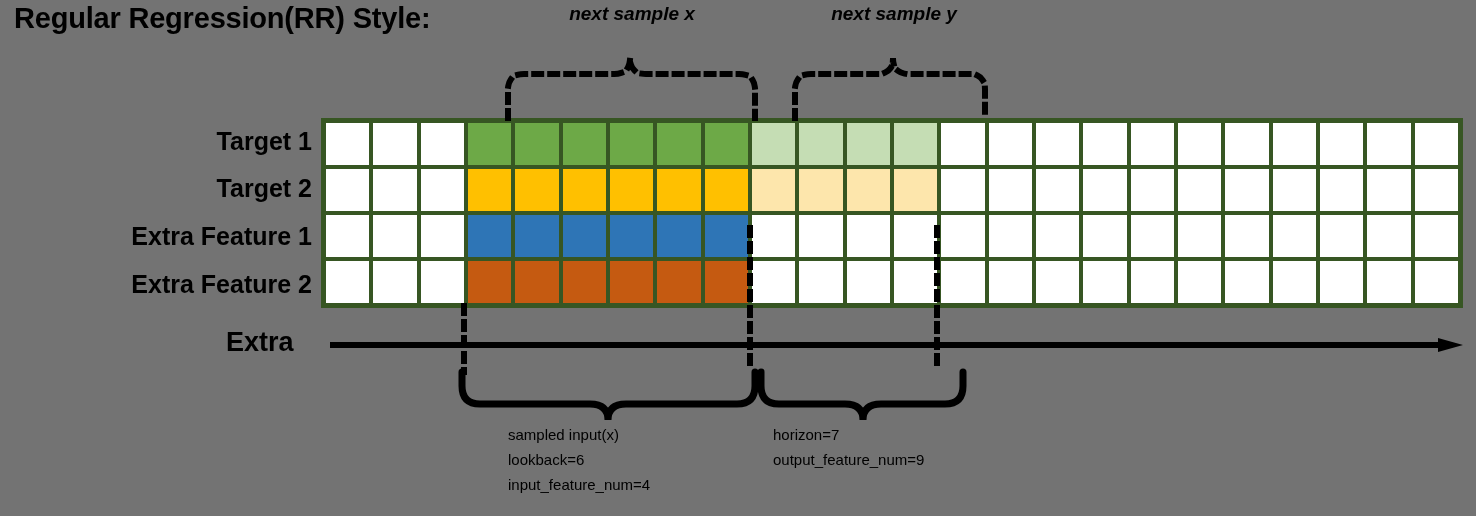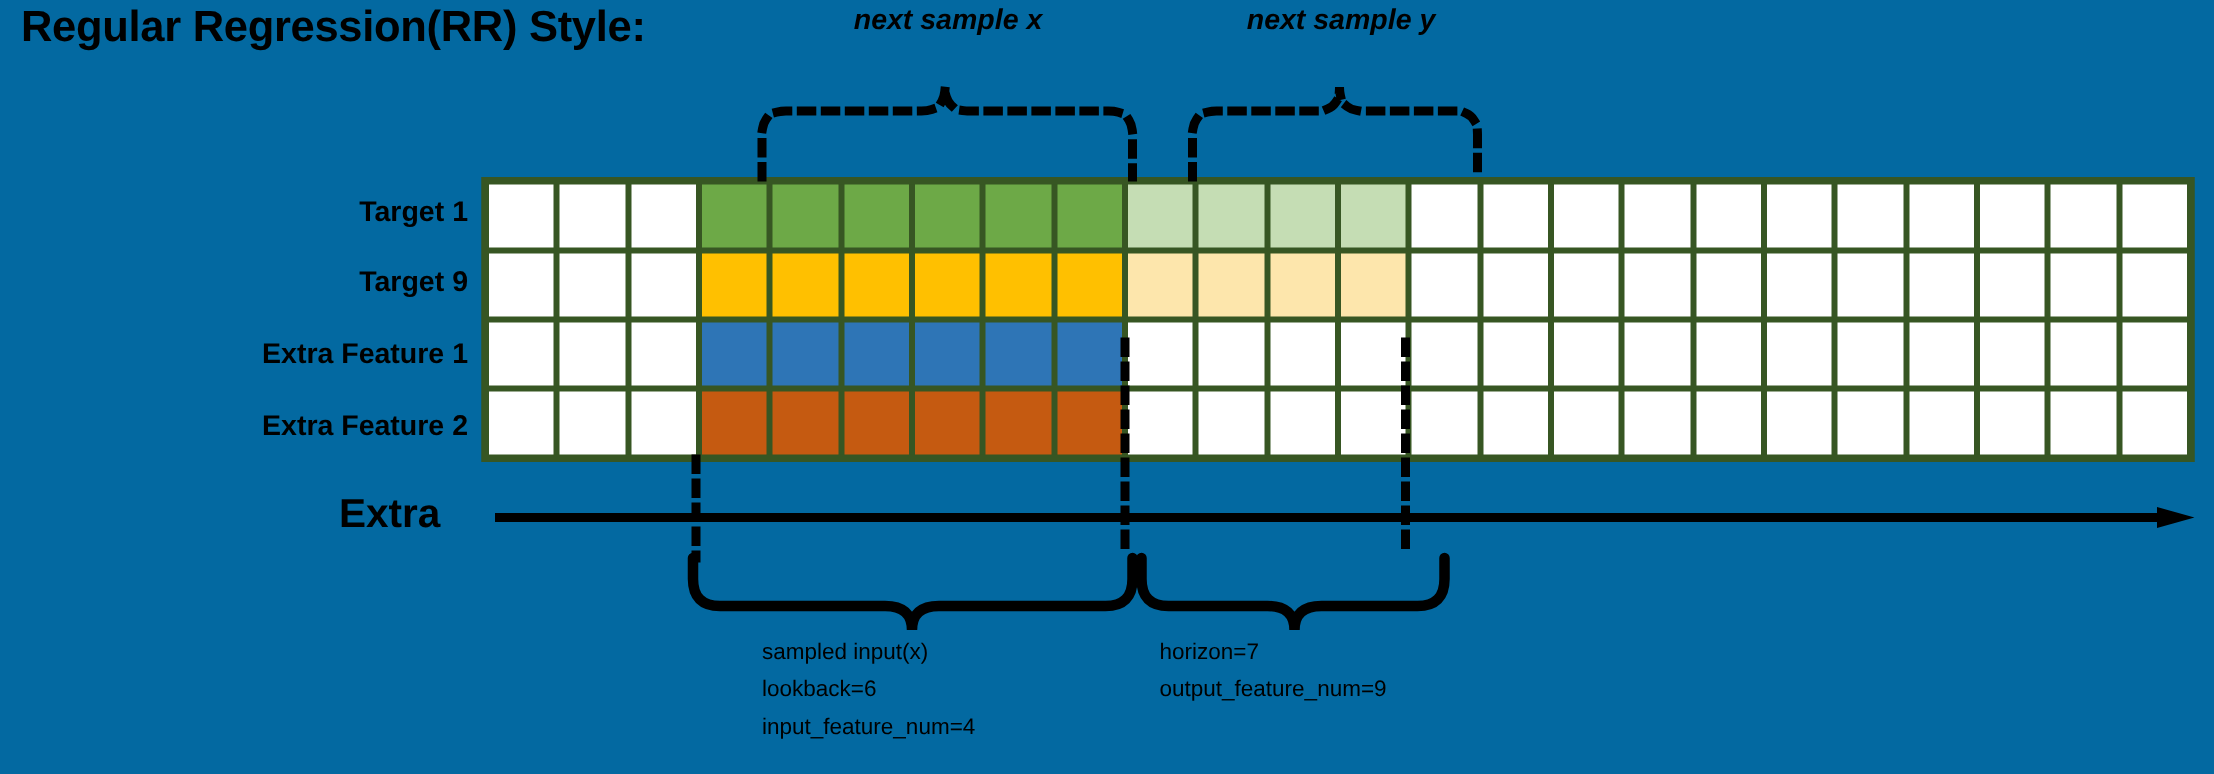"Regular Regression(RR) Style:" #stage { background: #0369a1 -> #737373 }
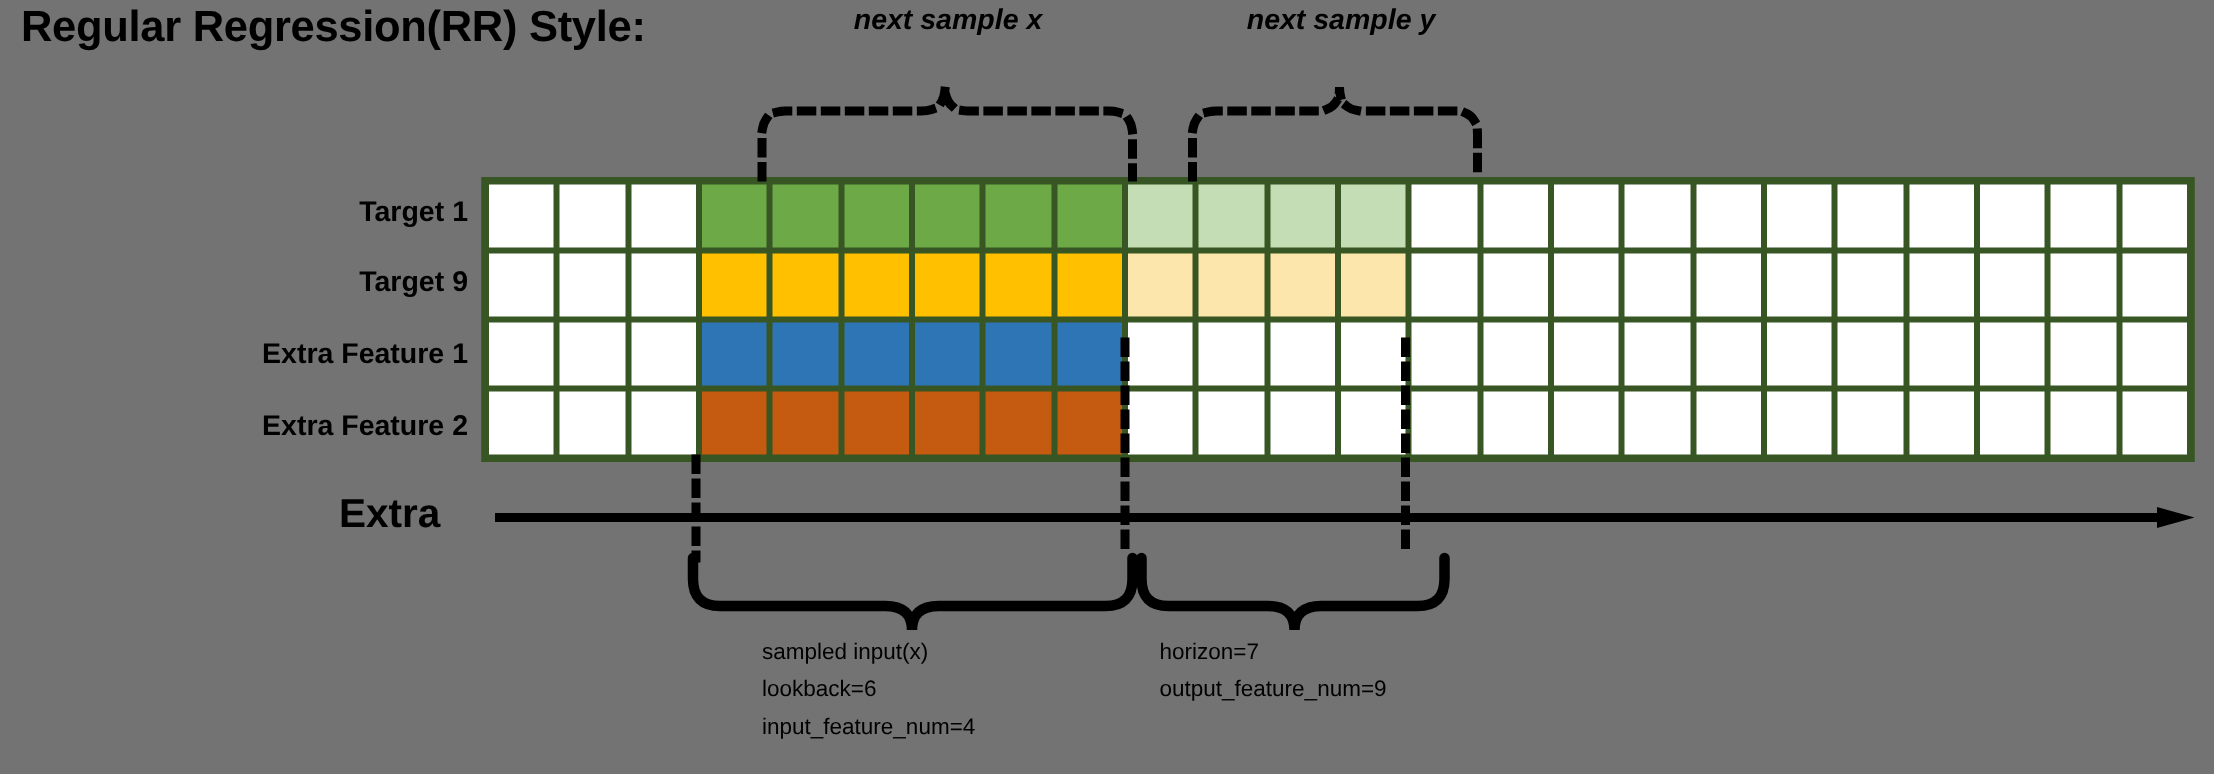"Target 1" .row-label { font-size: 19px -> 25px }
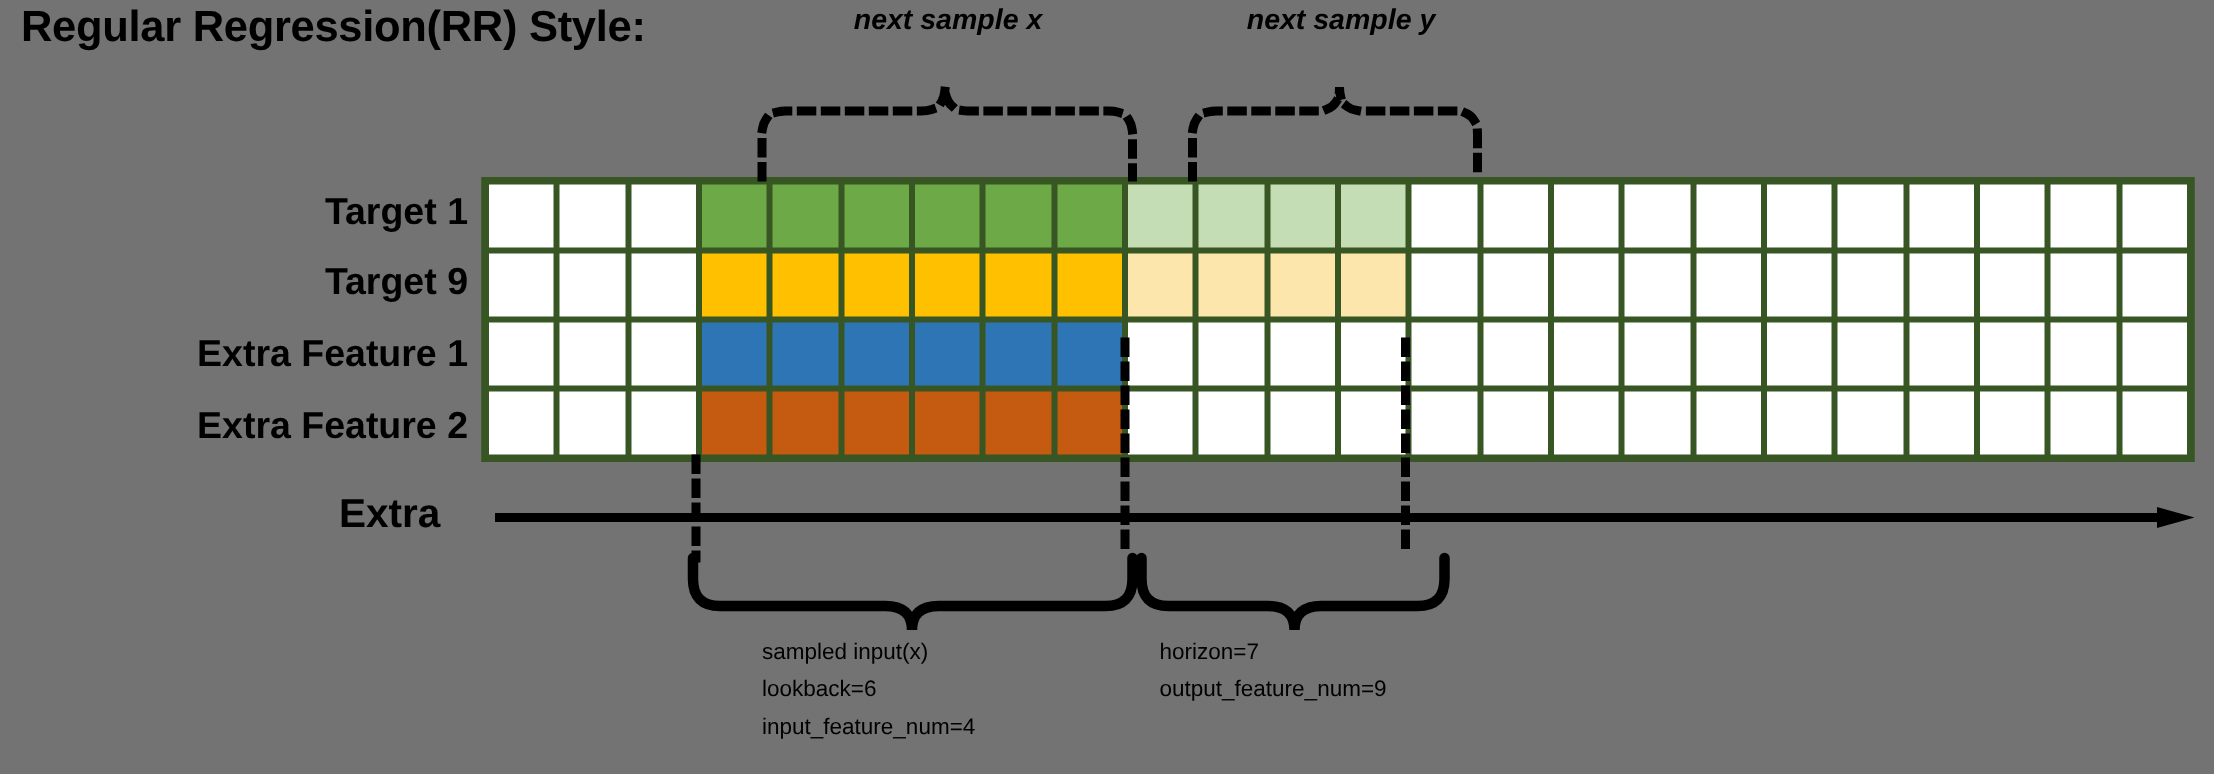"Target 9" div.row-label { text: 9 -> 2 }
